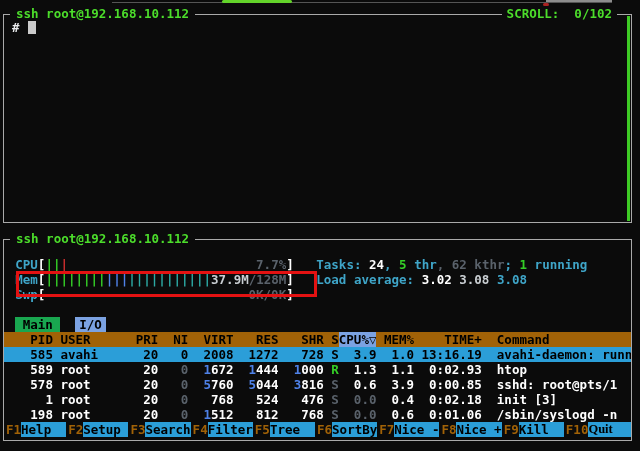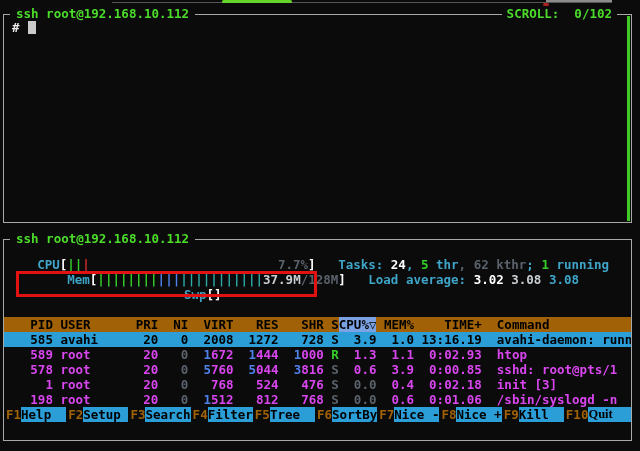"CPU" .hline { justify-content: center -> none }
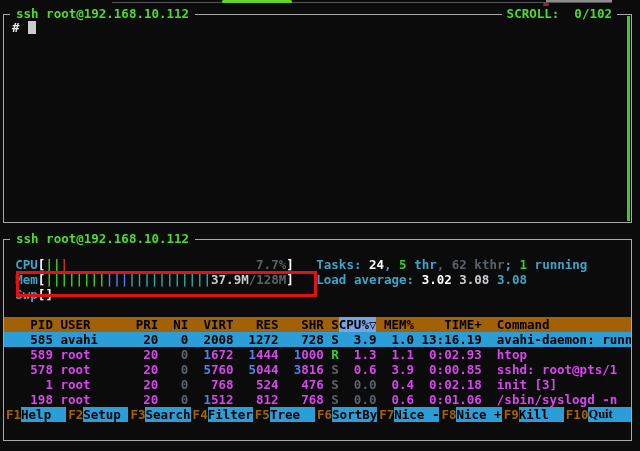"0K/0K" span.meter-inner { html: none -> <span><span></span><span><span>0K/0K</span></span></span> }
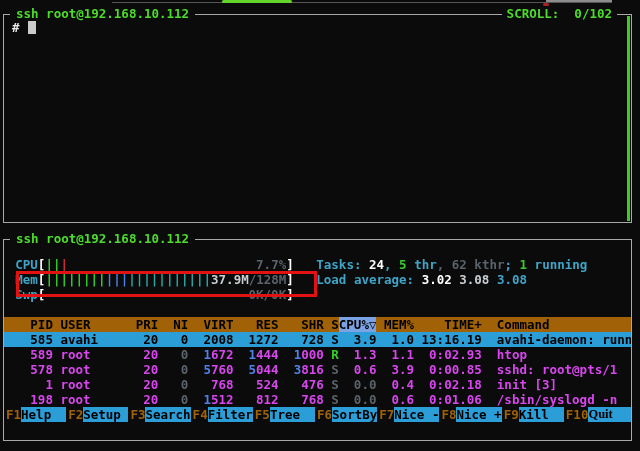"Main" div.hline { html: none -> <div><span>Main</span><span>I/O</span></div> }
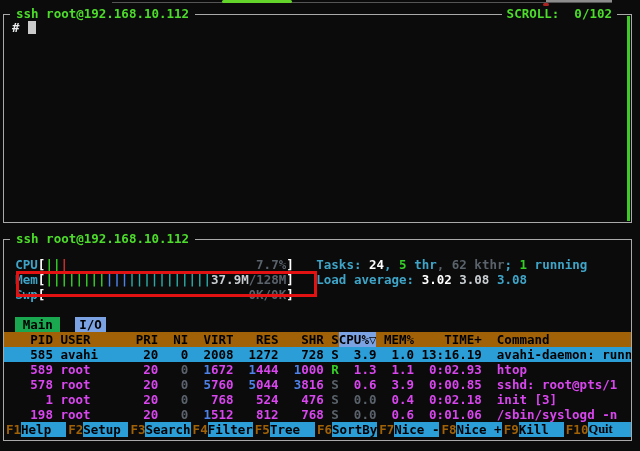"589" .c-white { color: #d946ef -> #ffffff }
